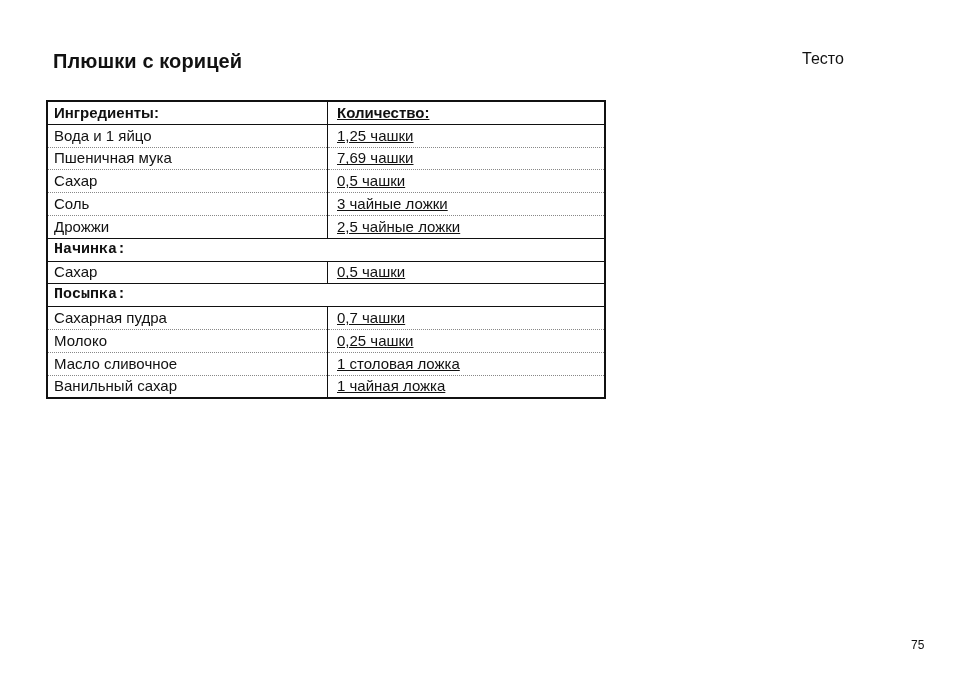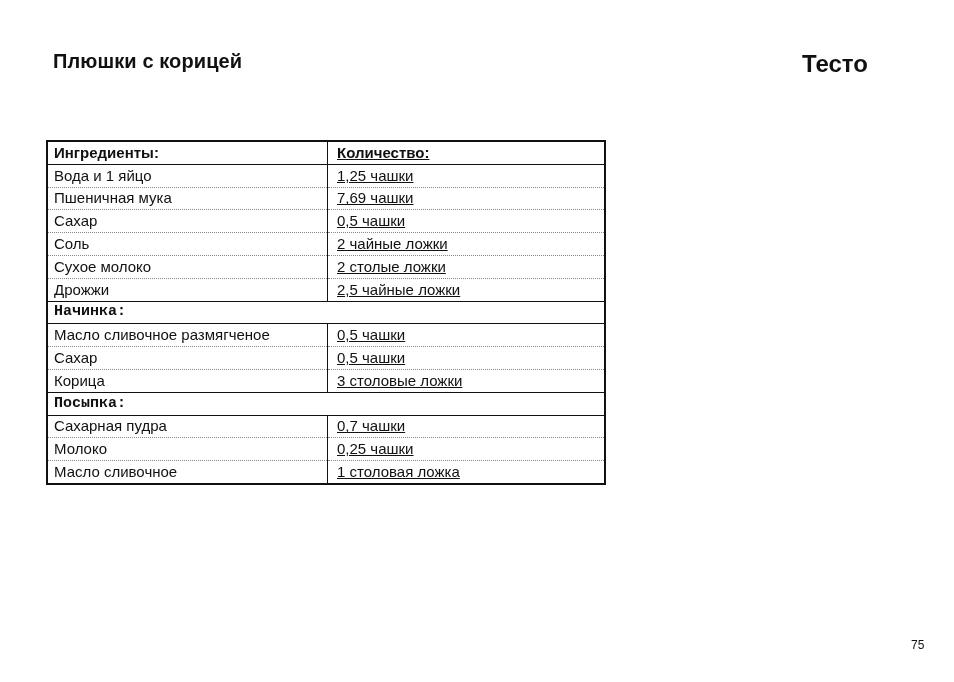"Тесто" .title-right { font-size: 24px -> 16px; font-weight: bold -> normal }
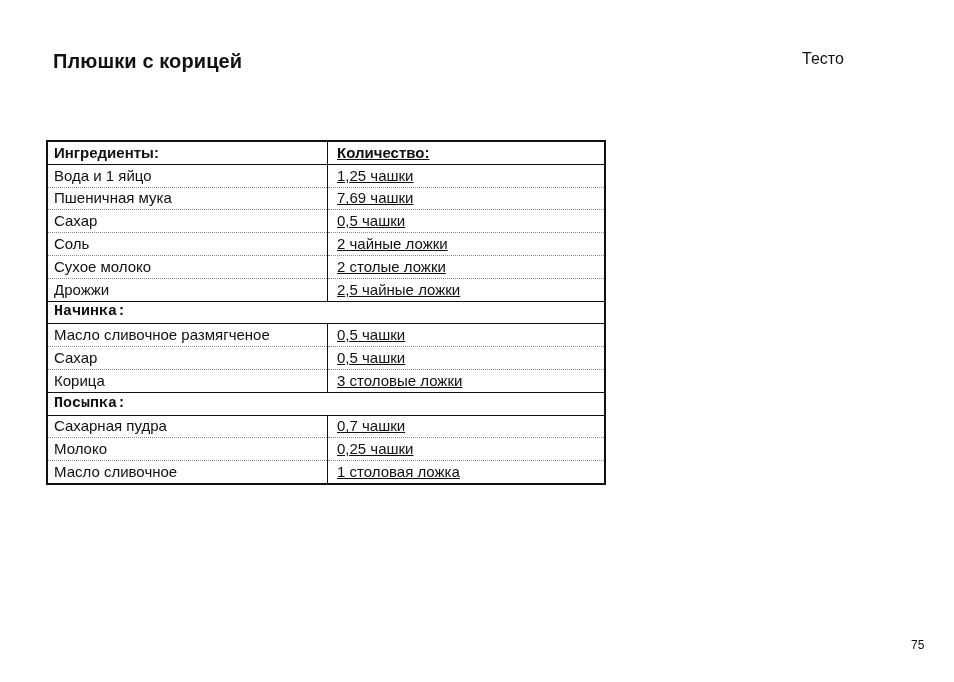"Ингредиенты:" table.recipe { margin-top: 40px -> none }
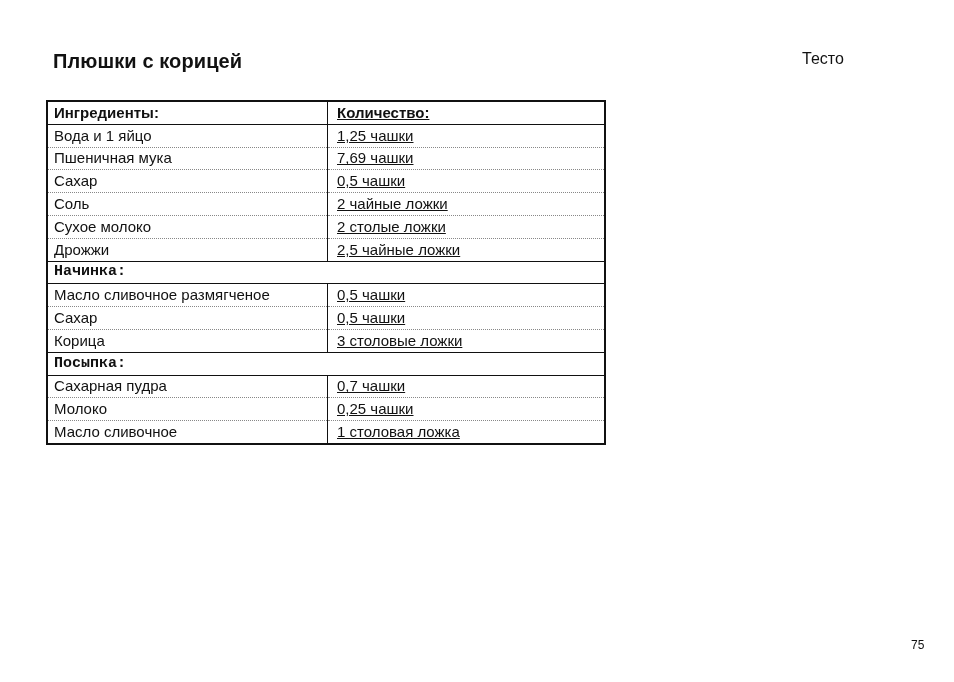"2 чайные ложки" td.col-qty { text: 2 -> 3 }
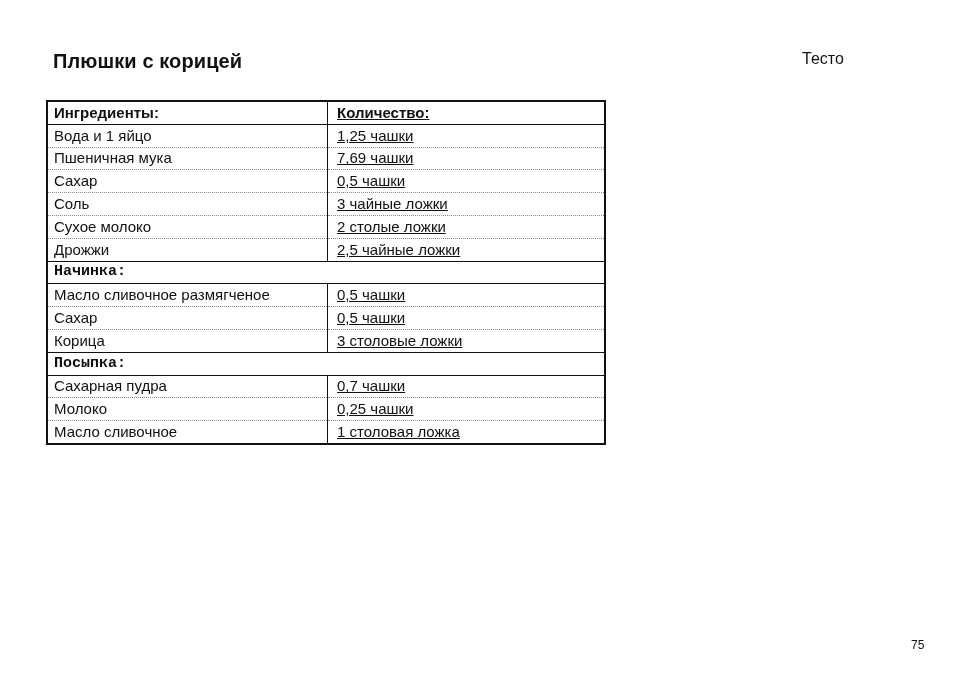"Сухое молоко" tr { html: <tr> <td>Сухое молоко</td> <td>2 столые ложки</td> </tr> -> none }
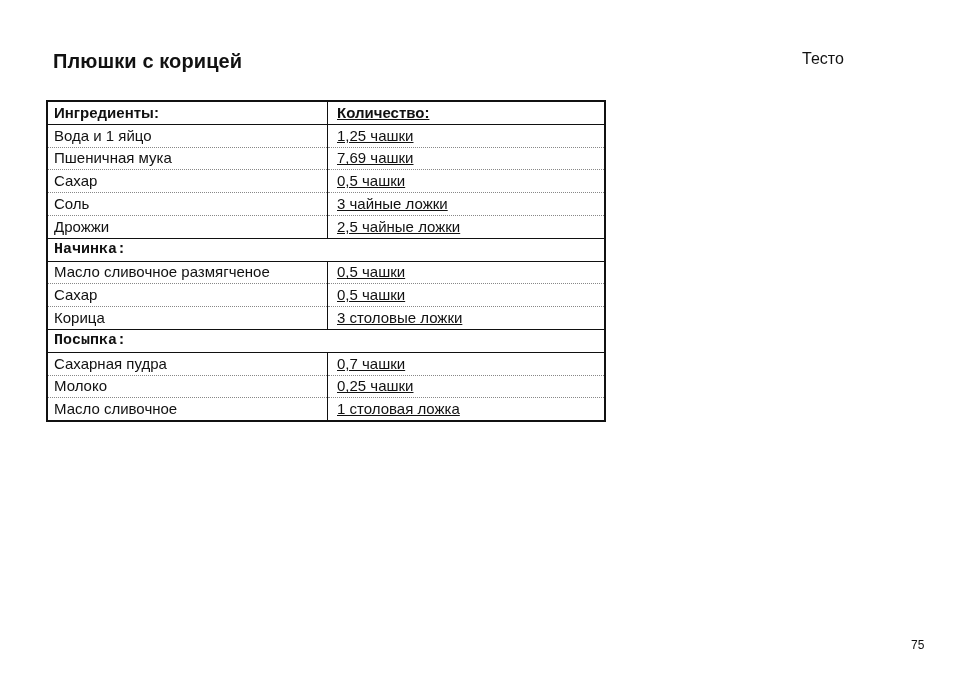"Масло сливочное размягченое" tr { html: <tr> <td>Масло сливочное размягченое</td> <td>0,5 чашки</td> </tr> -> none }
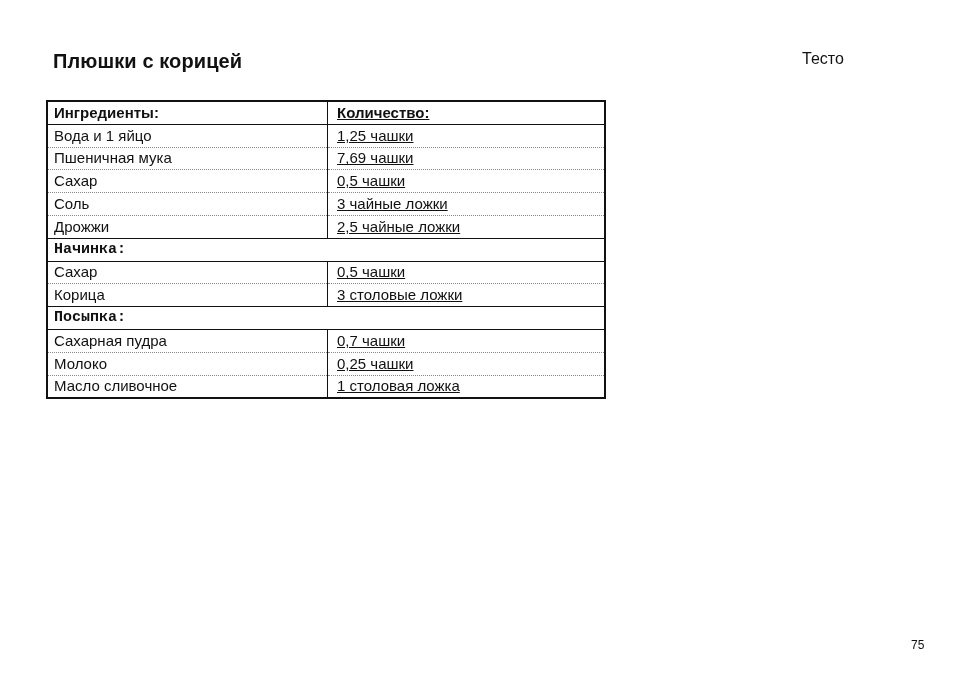"Корица" tr { html: <tr> <td>Корица</td> <td>3 столовые ложки</td> </tr> -> none }
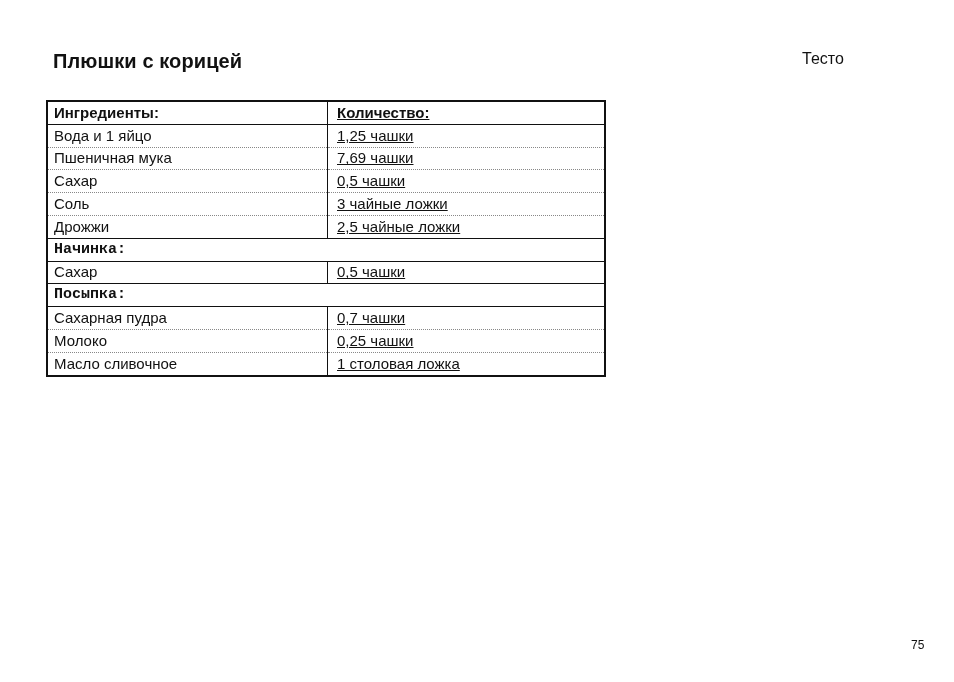"Ванильный сахар" tr.last { html: none -> <tr> <td>Ванильный сахар</td> <td>1 чайная ложка</td> </tr> }
